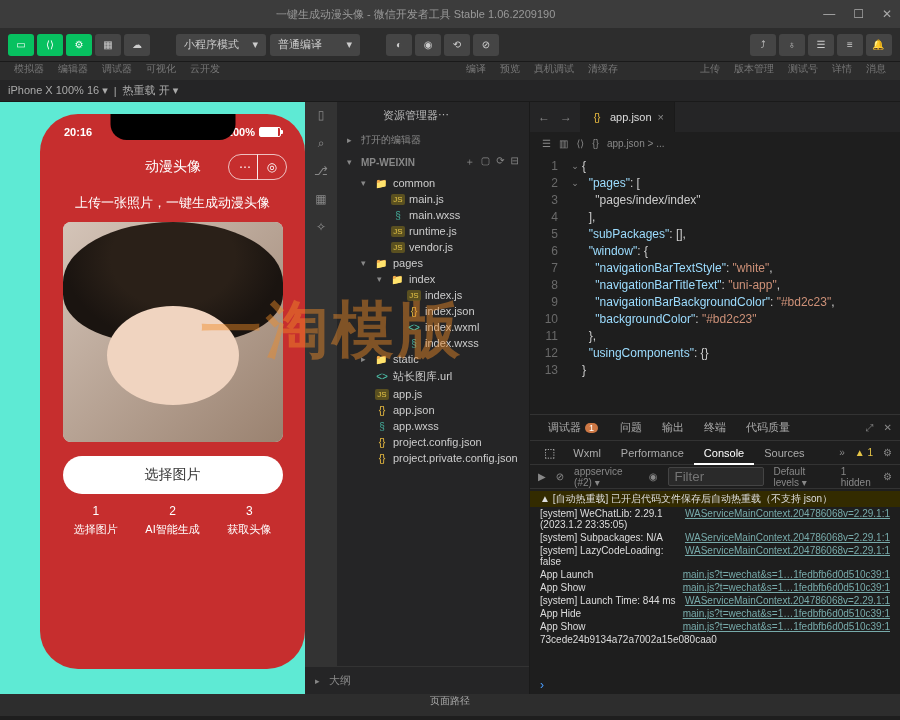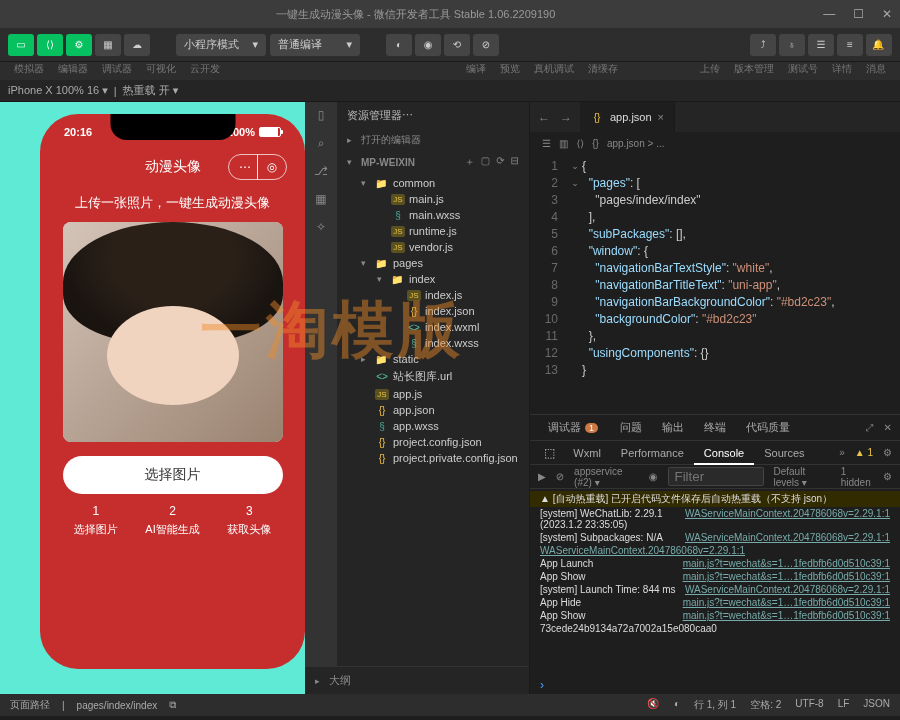"资源管理器" .panel-h { margin-left: none -> 36px }
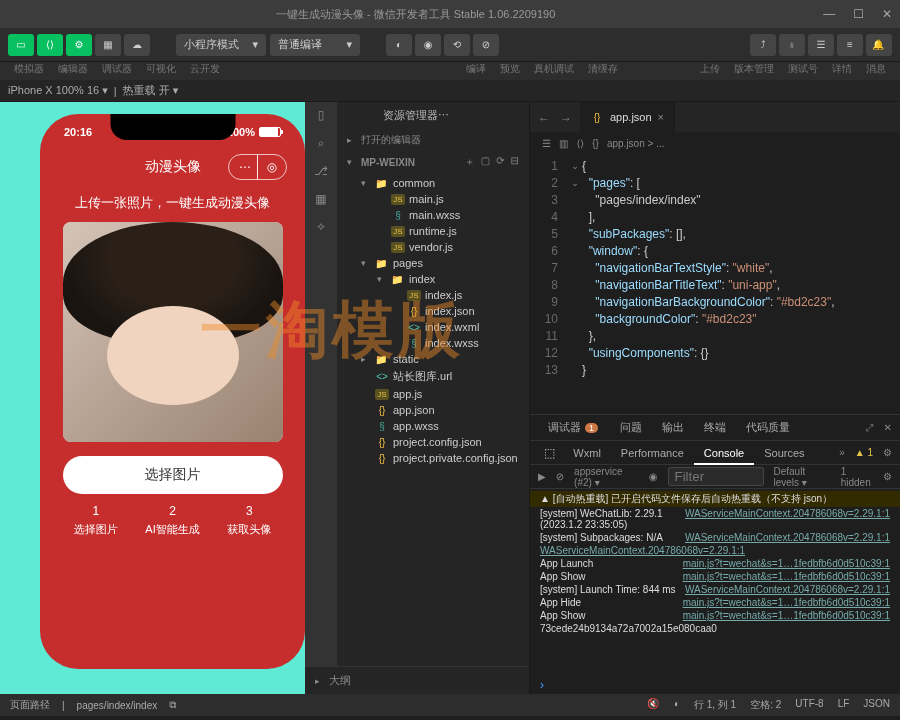"[system] LazyCodeLoading: false" span.con-msg { html: none -> <span>[system] LazyCodeLoading: false</span> }
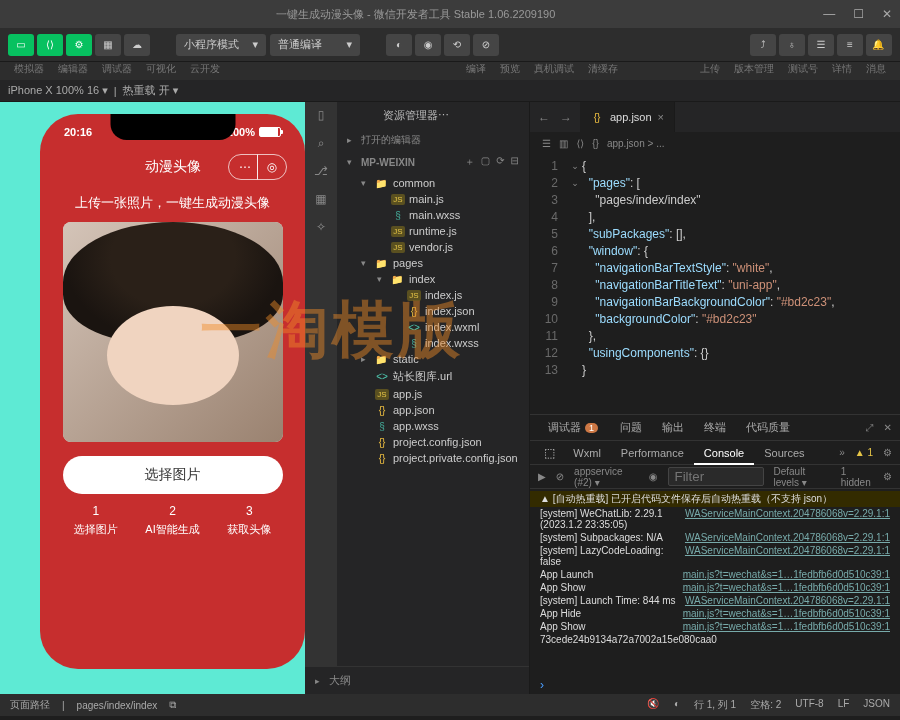"页面路径" .statusbar-b { flex-direction: none -> column }
